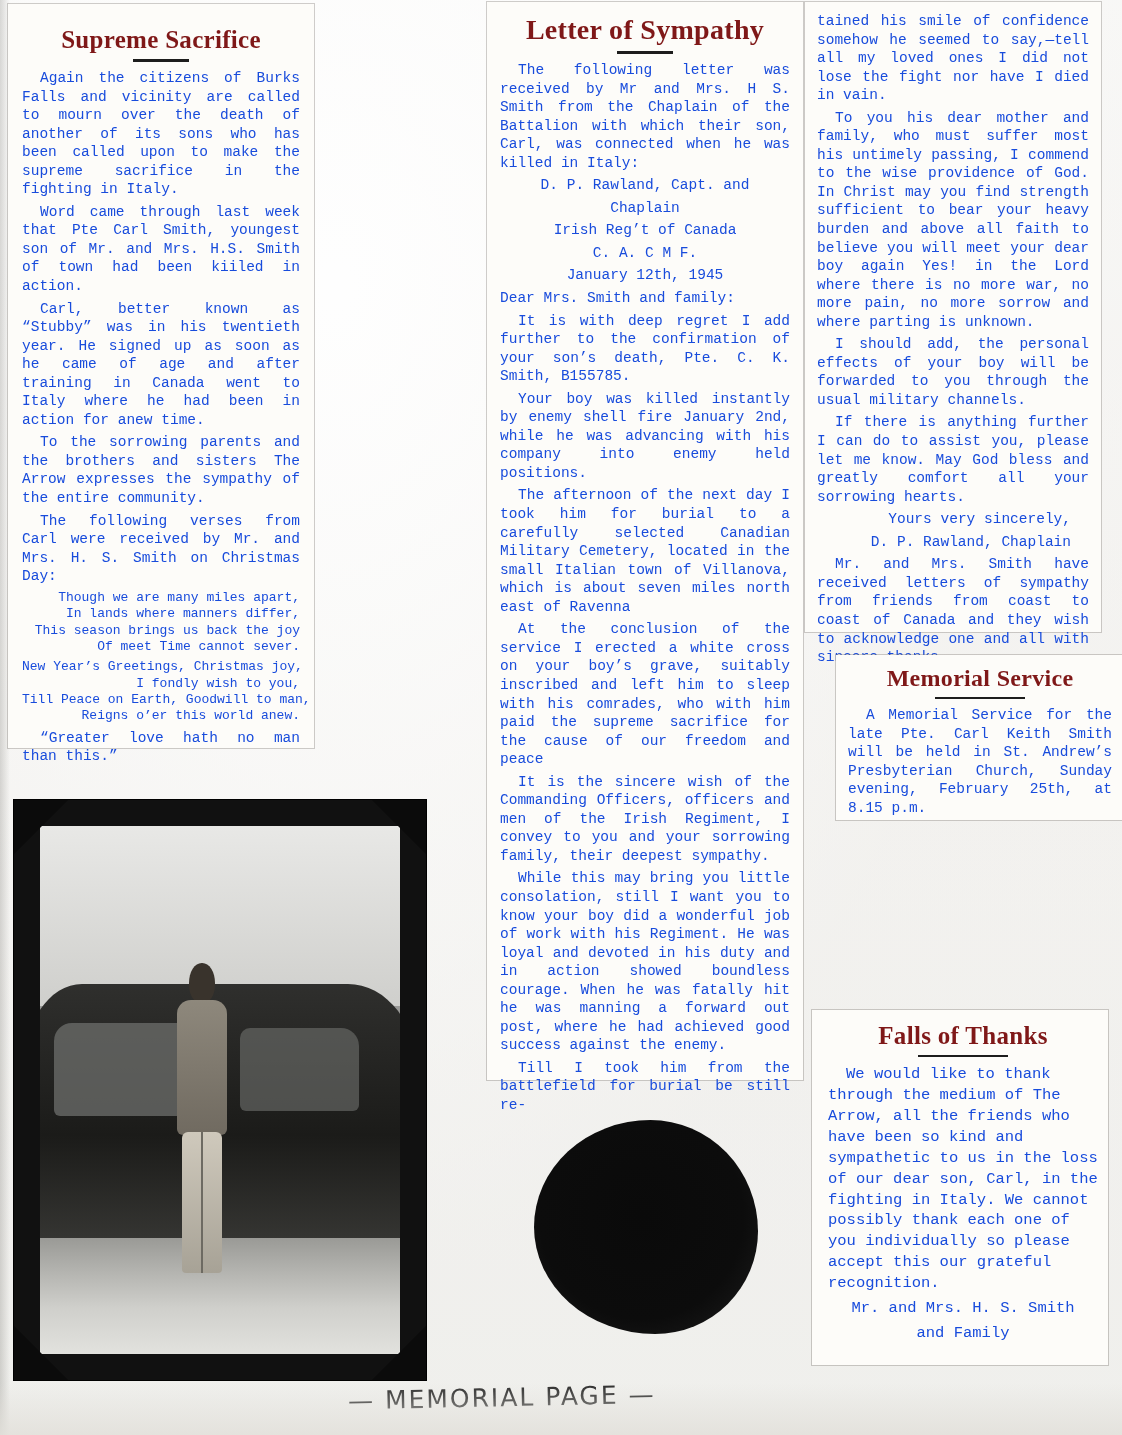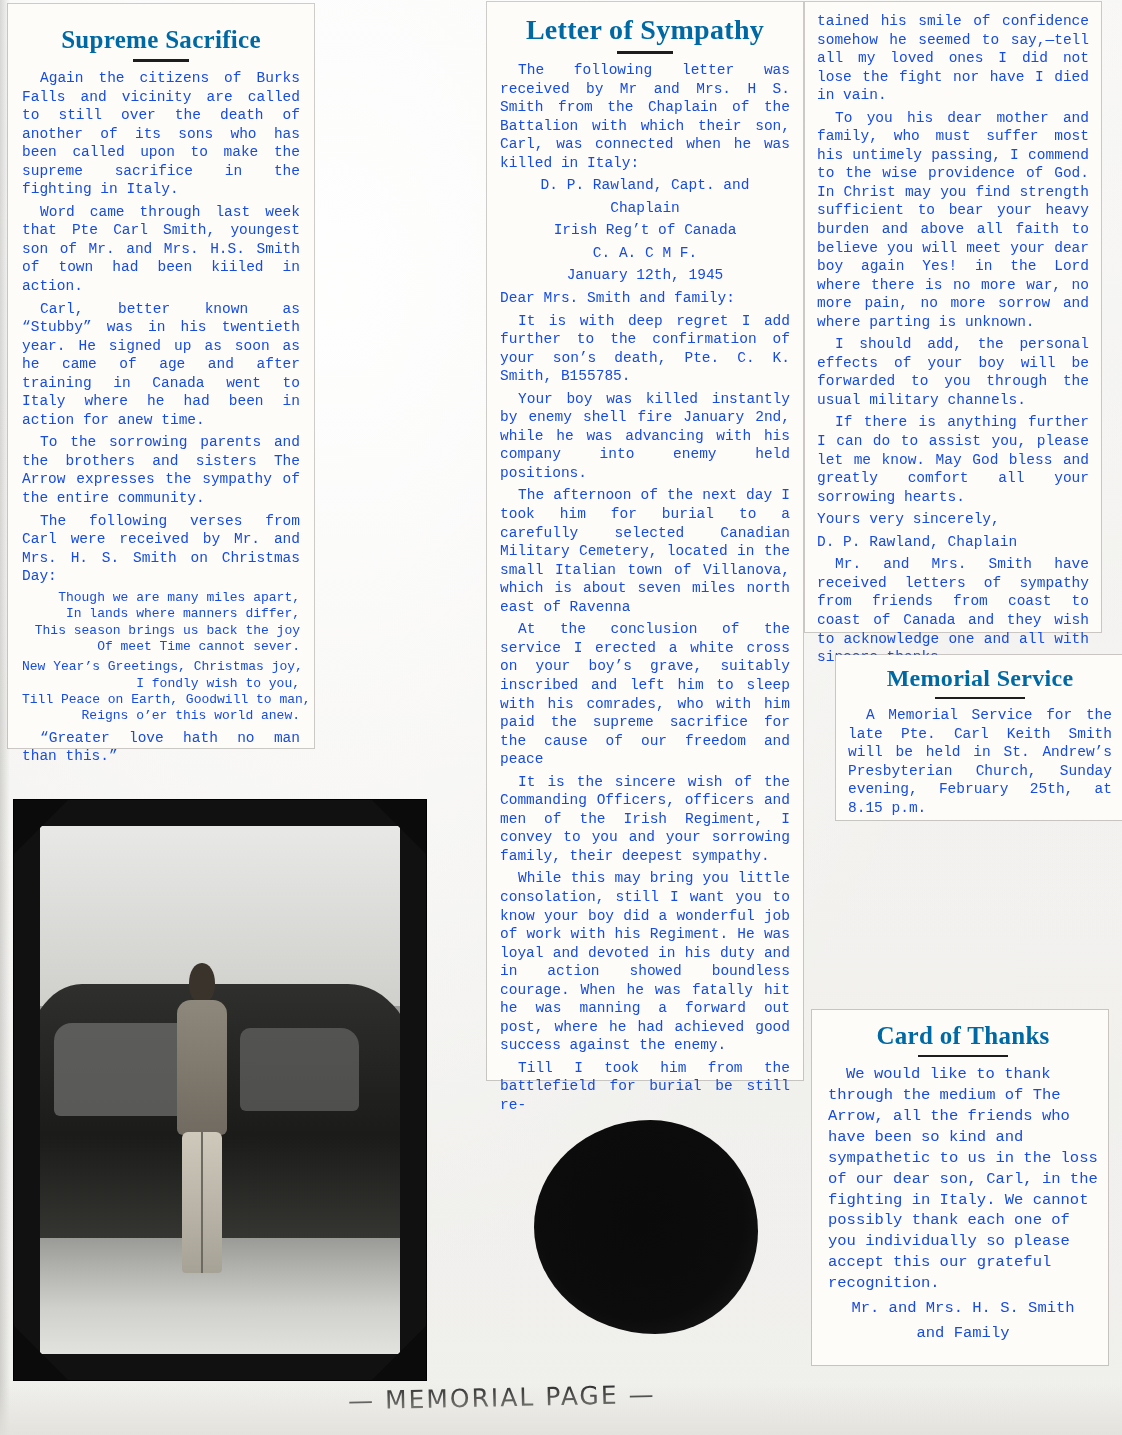"Supreme Sacrifice" .headline { color: #0369a1 -> #7f1d1d }
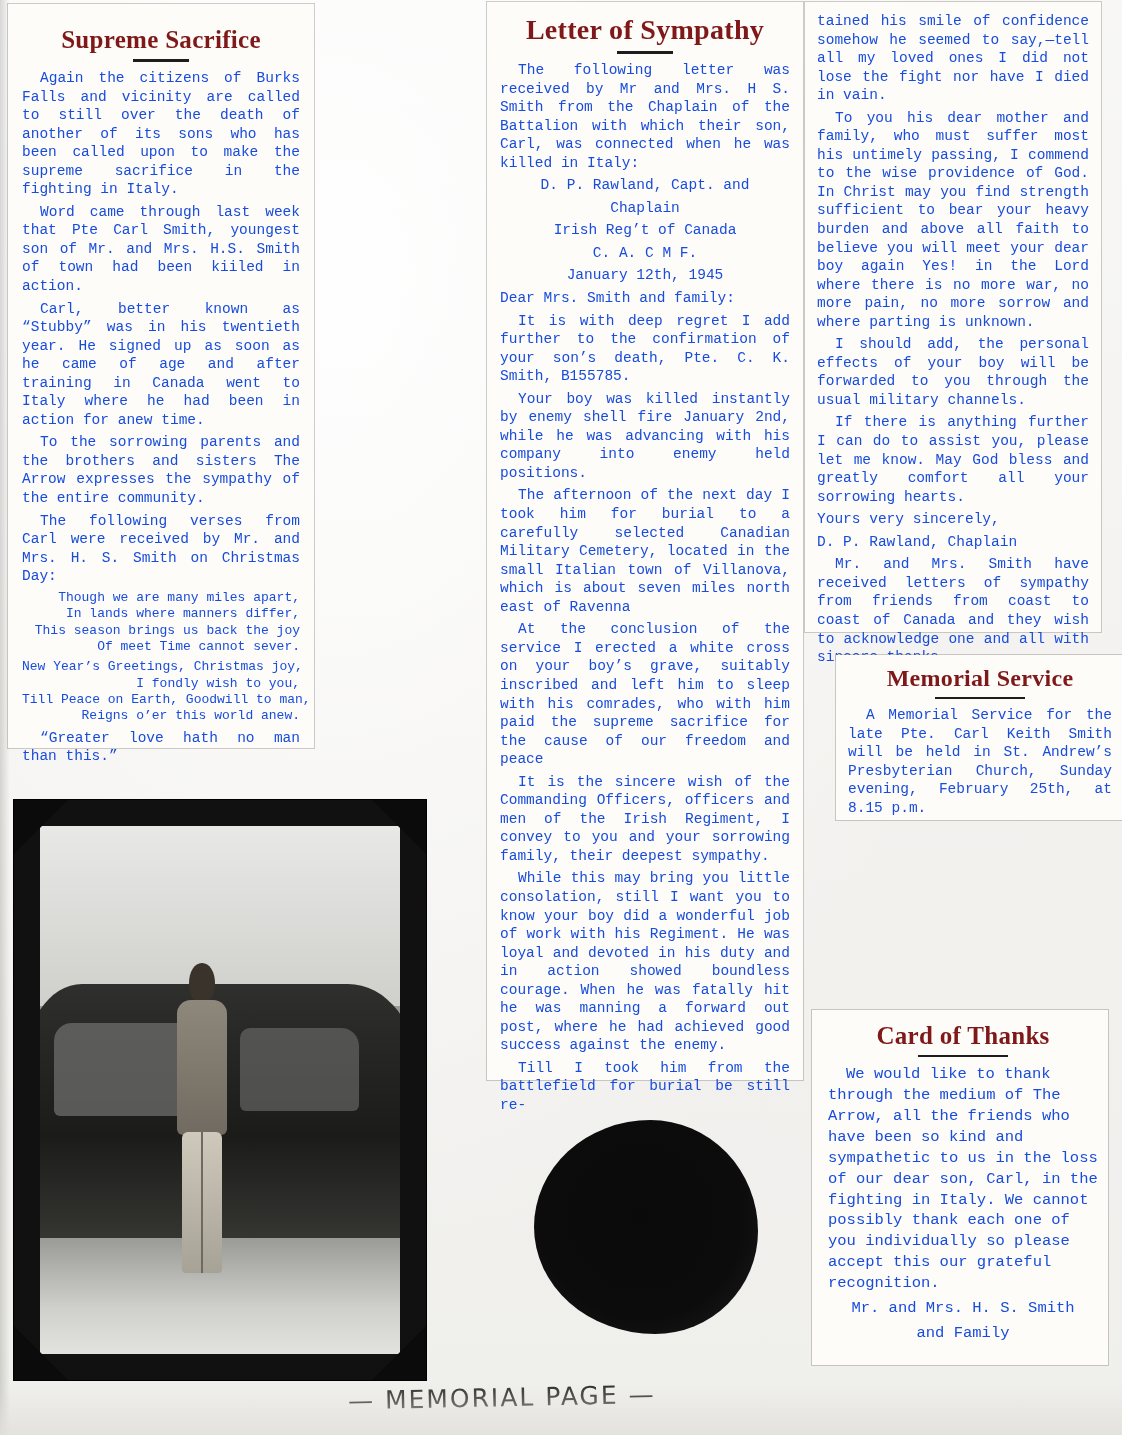"Again the citizens of Burks" p { text: still -> mourn }
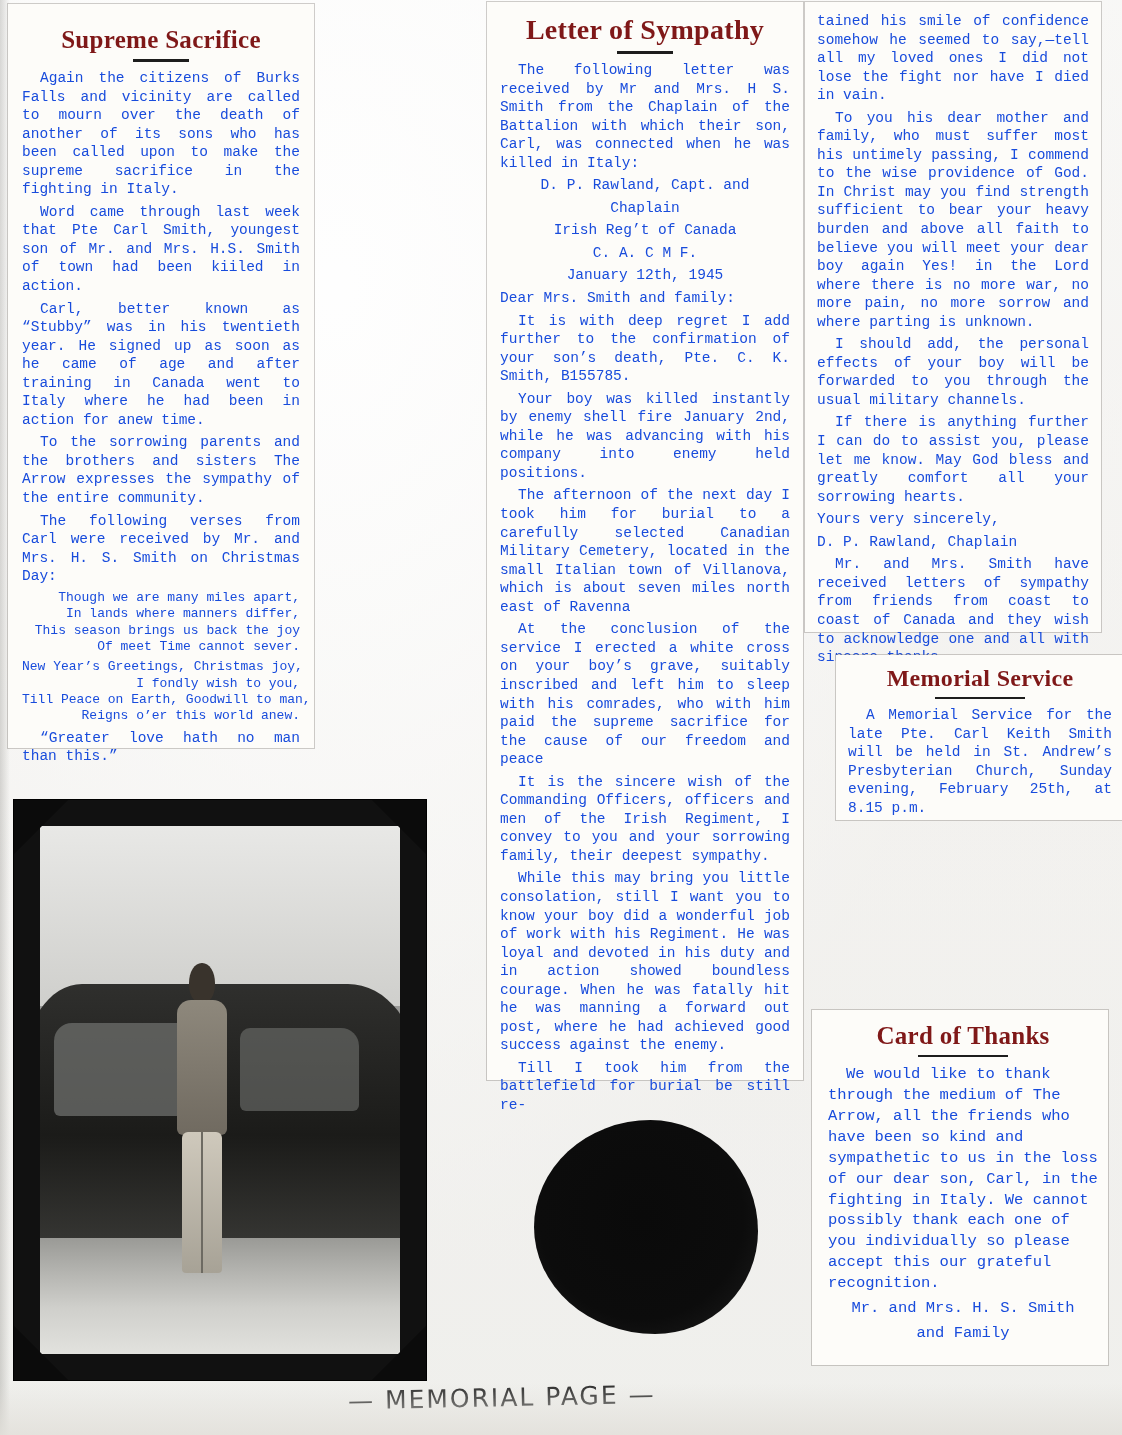"Yours very sincerely," .sig { text-align: left -> right }
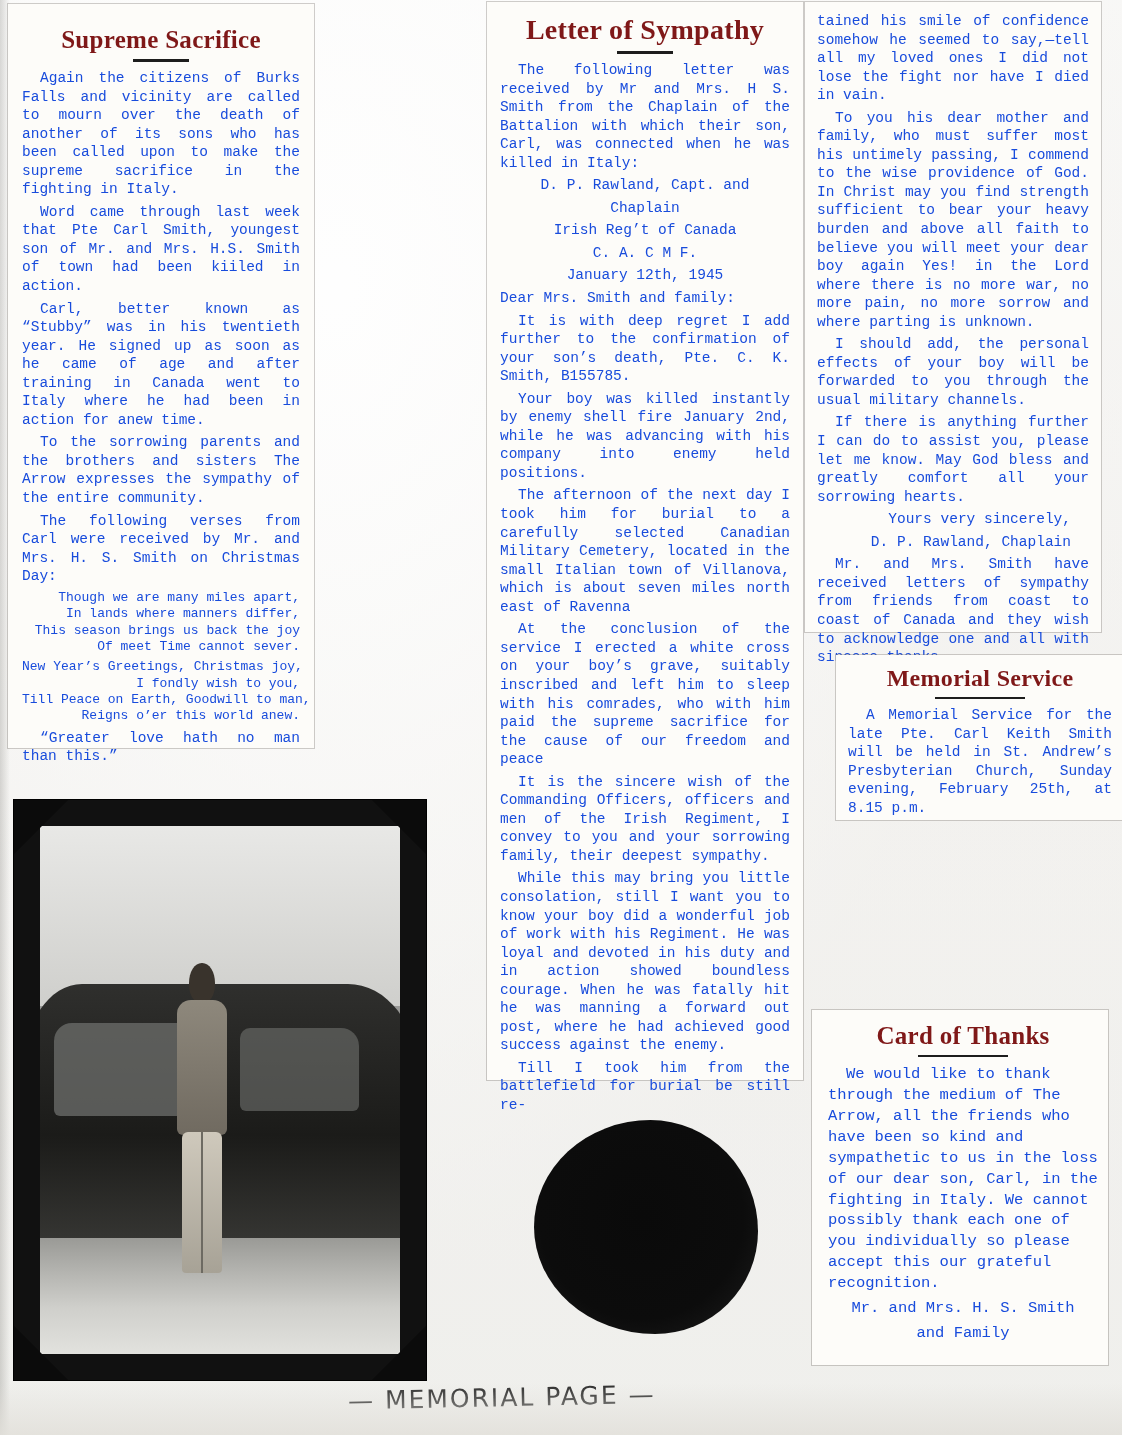"Card of Thanks" div.headline { text: Card -> Falls }
